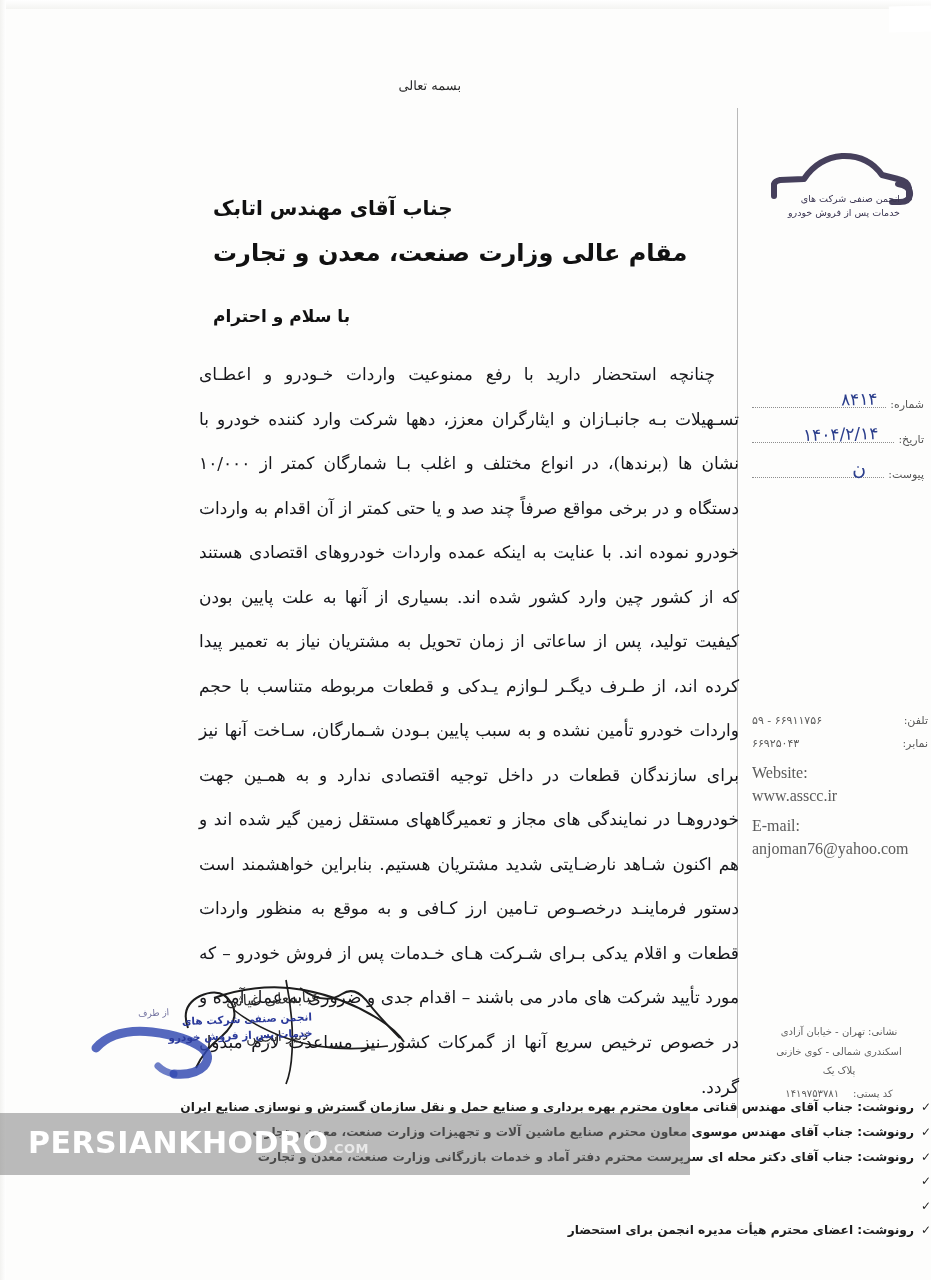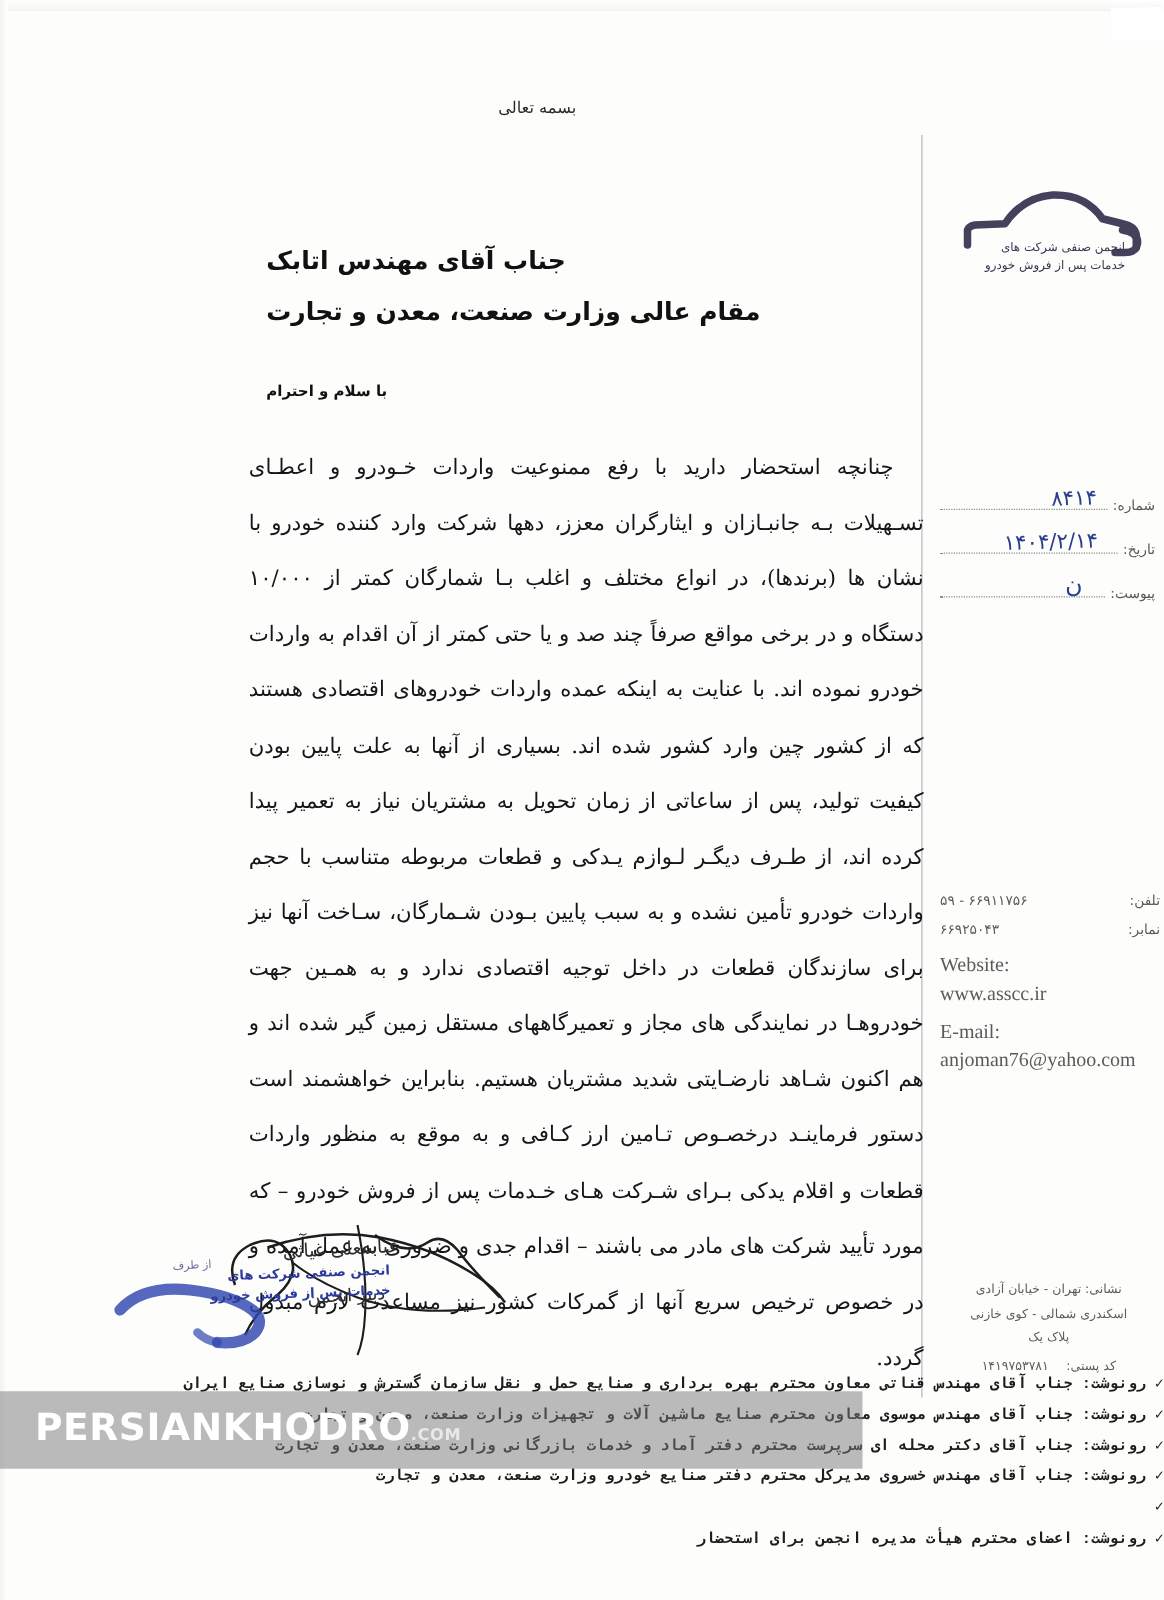"مقام عالی وزارت صنعت، معدن" .addressee .line2 { font-size: 20px -> 24px }
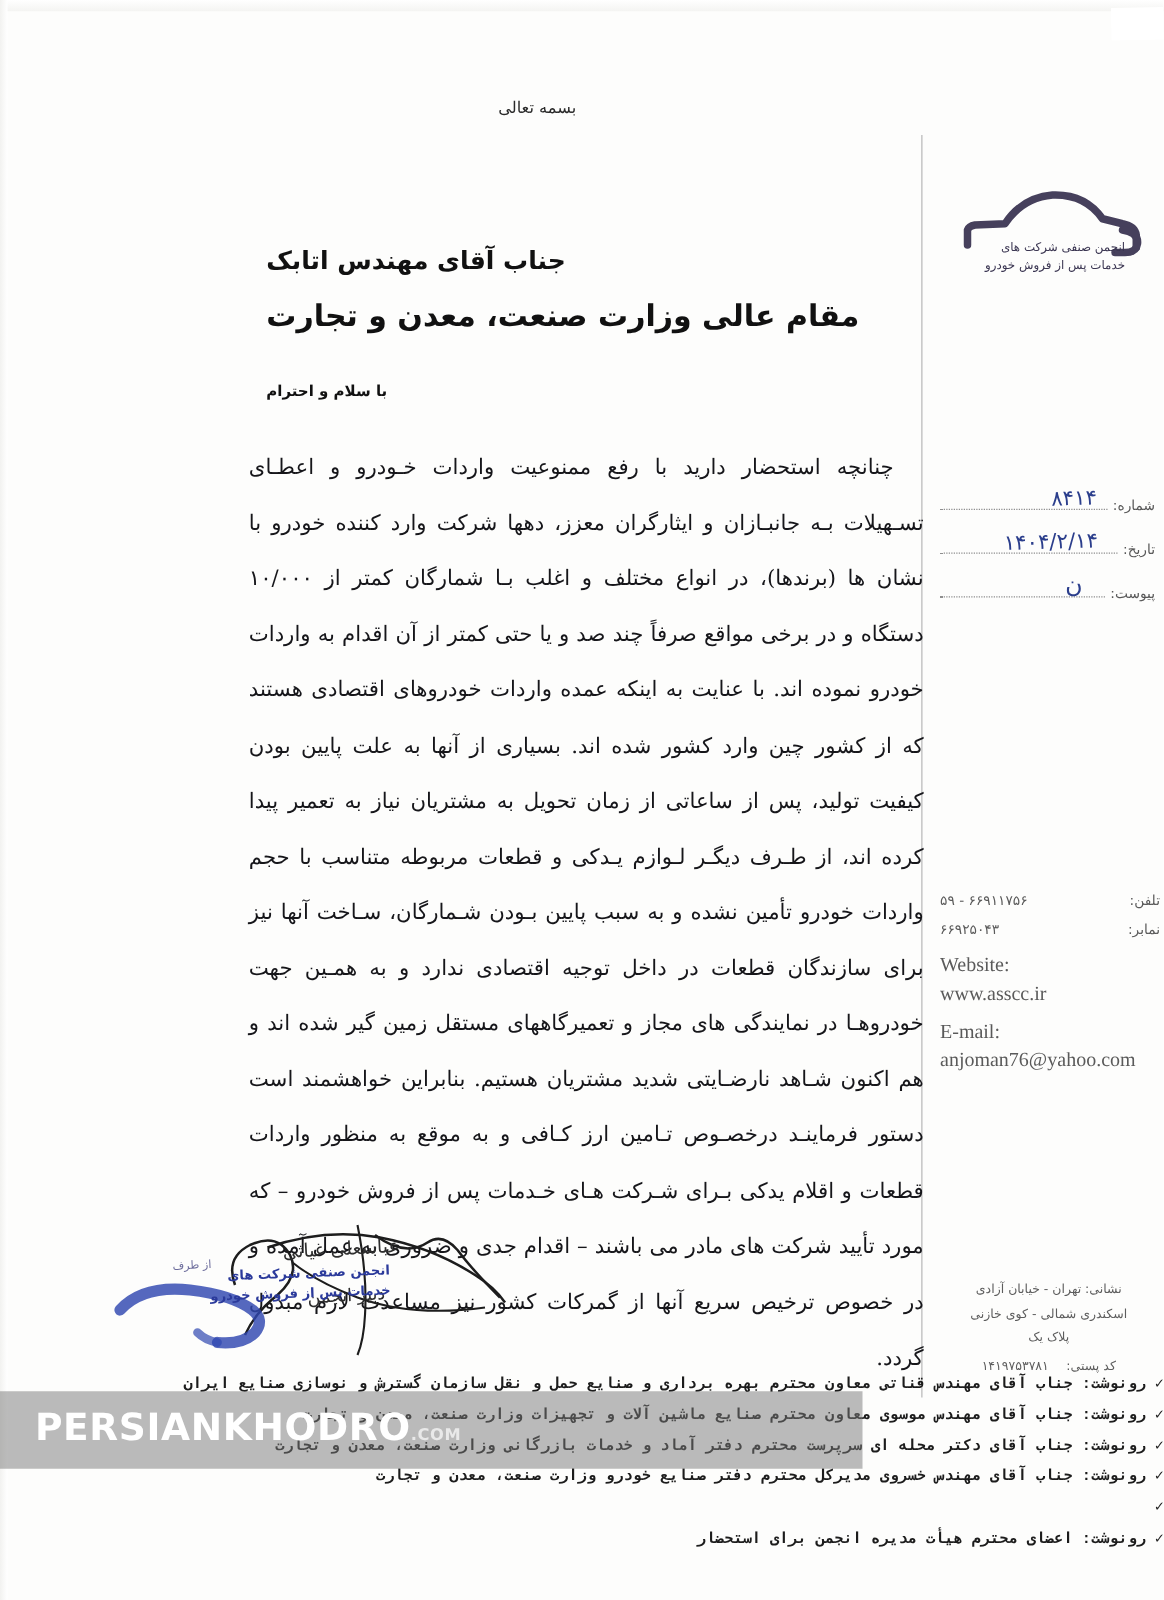"با سلام و احترام" .salutation { font-size: 12px -> 17px }
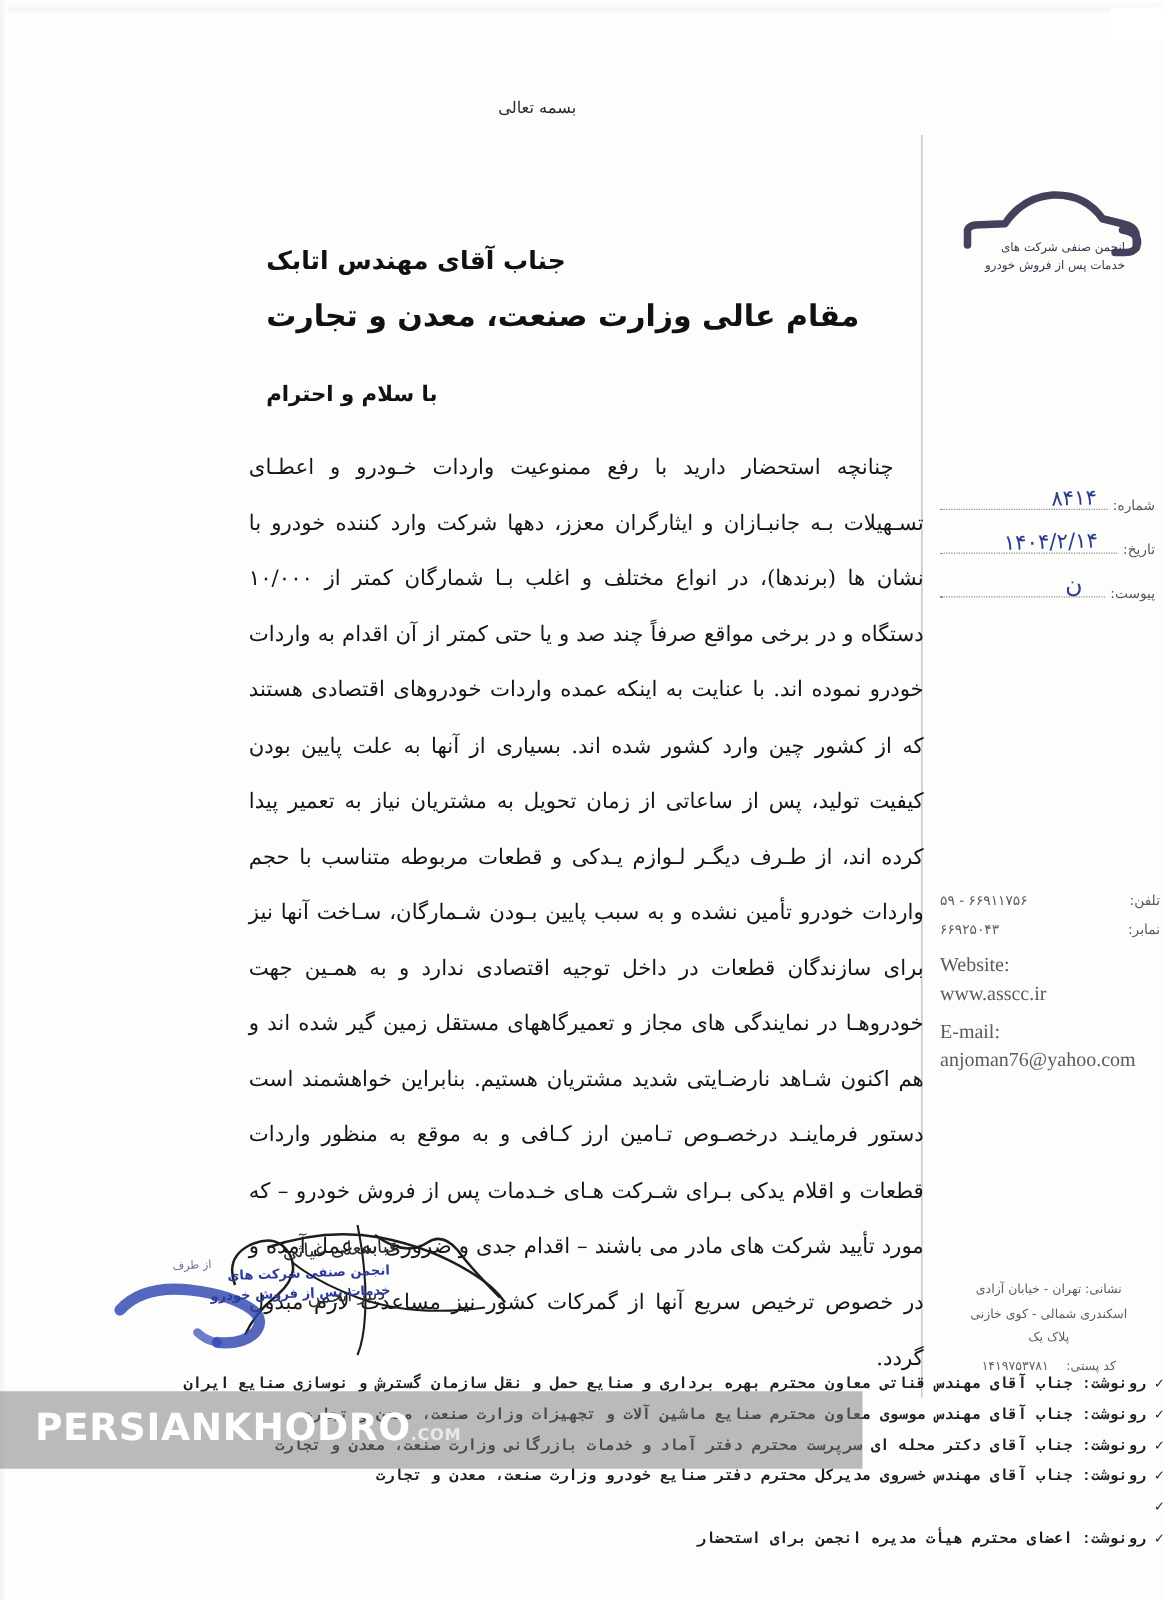"رونوشت: جناب آقای مهندس قناتی" .cc-item { font-family: Liberation Mono, monospace -> none }
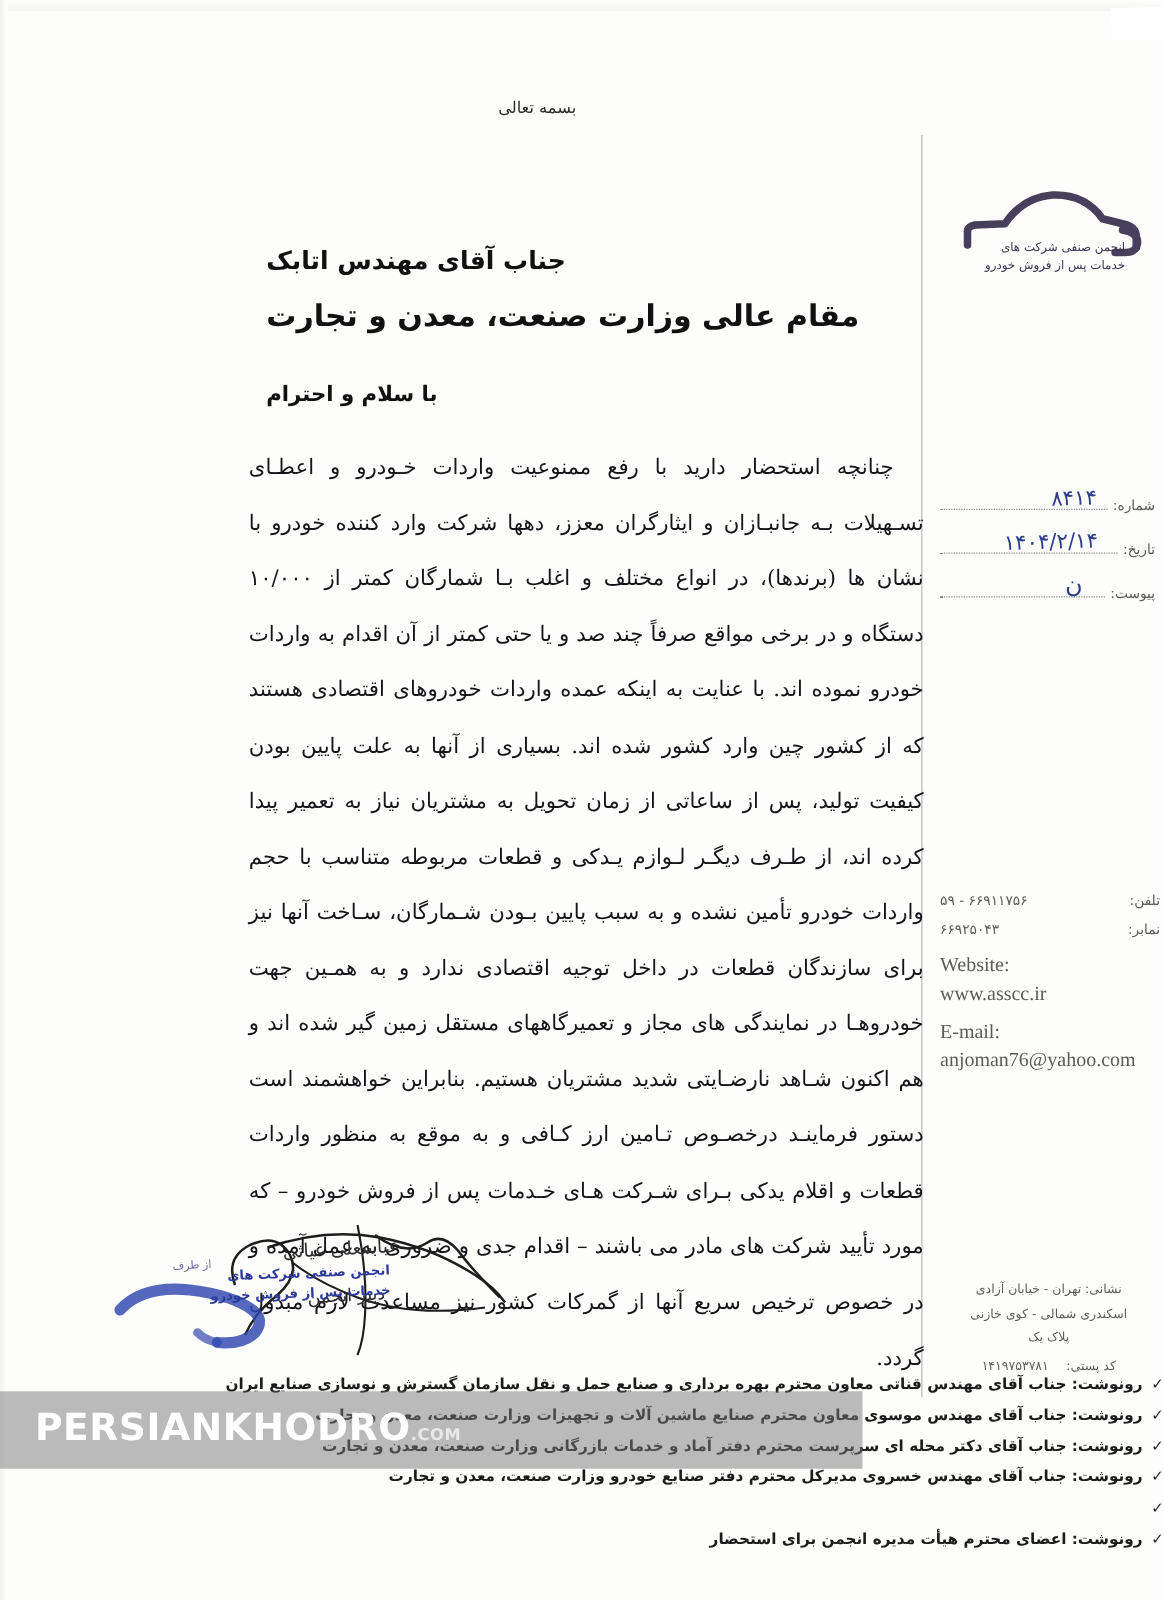"رونوشت: جناب آقای مهندس خسروی" span.cc-text { html: <span>رونوشت: جناب آقای مهندس خسروی مدیرکل محترم دفتر صنایع خودرو وزارت صنعت، معدن و تجارت</span> -> none }
